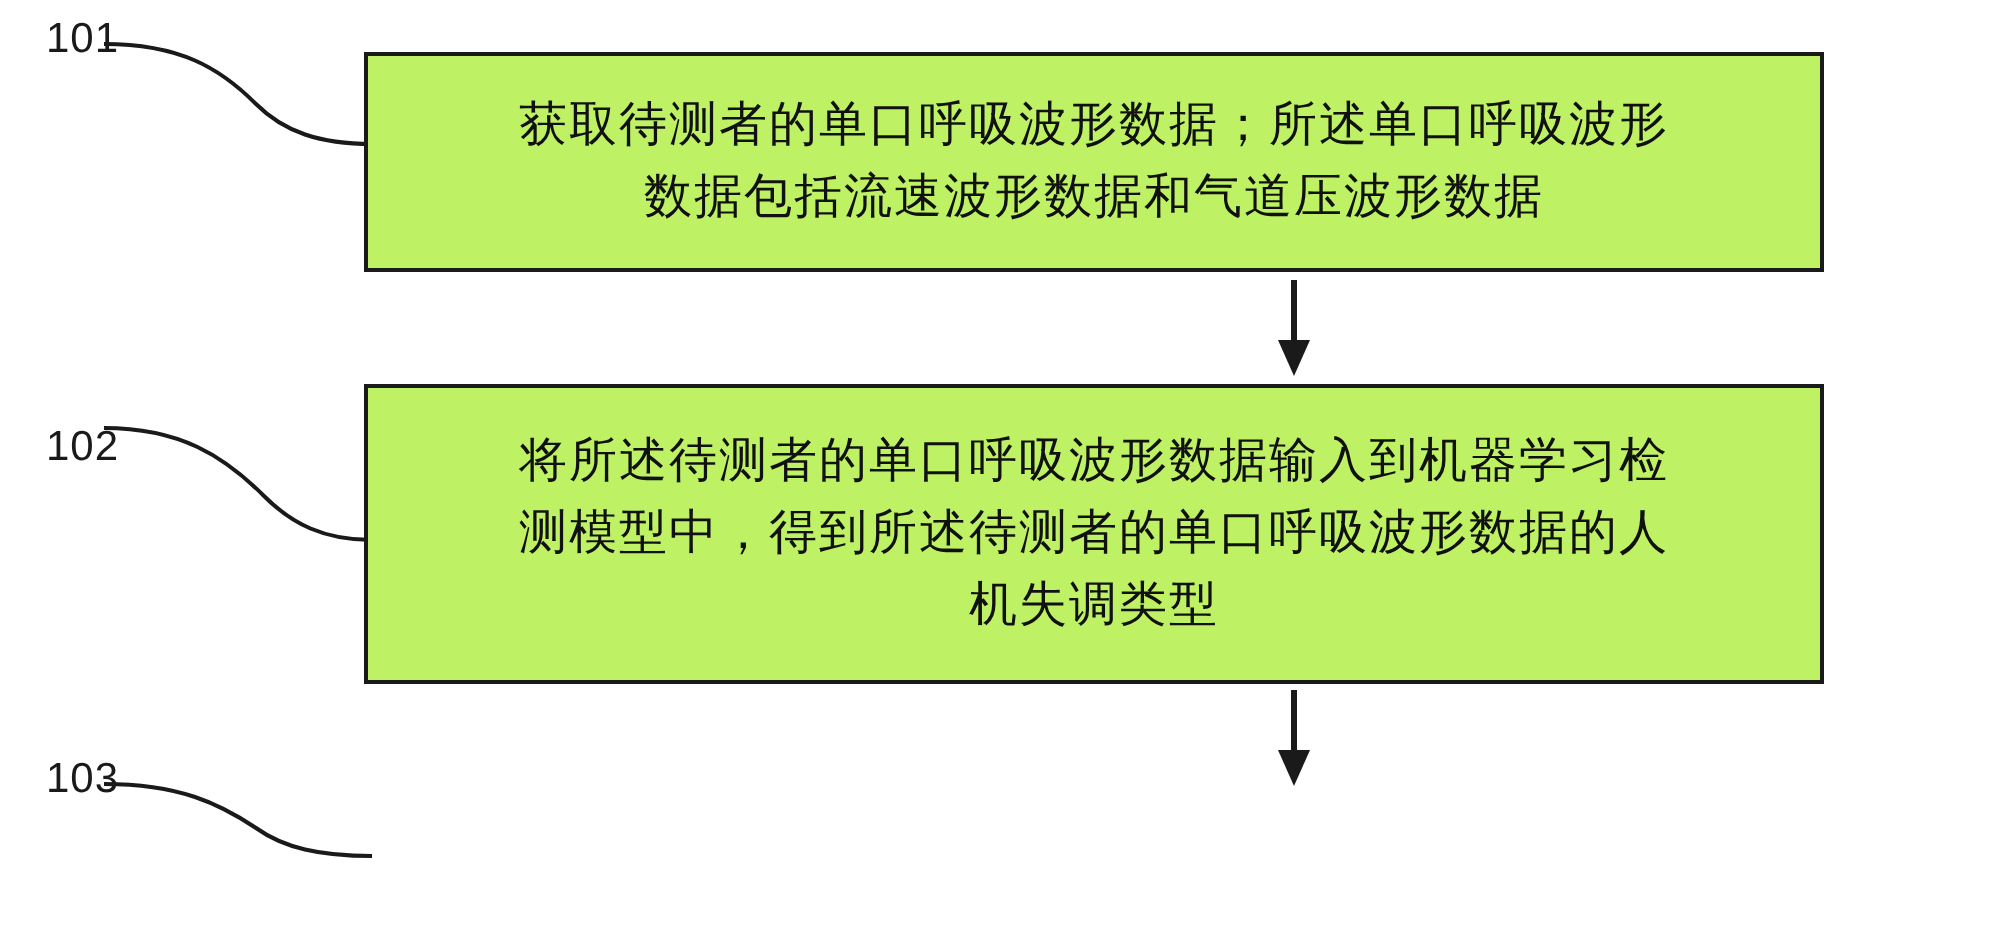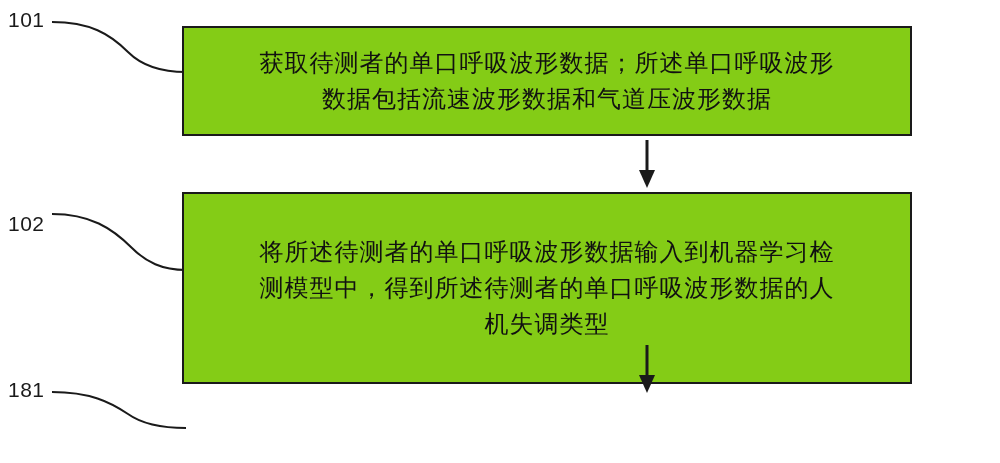"101" .step-label { margin-left: none -> 15px }
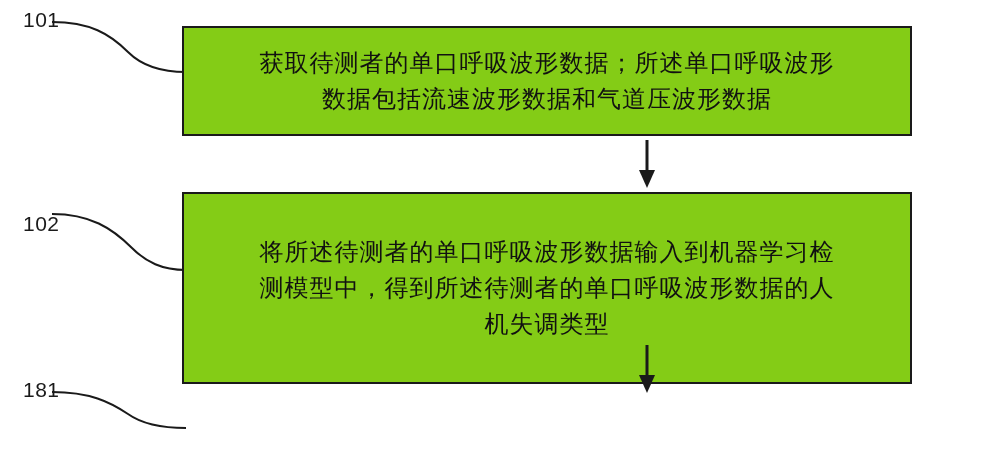"获取待测者的单口呼吸波形数据；所述单口呼吸波形" .box { background: #84cc16 -> #bef264 }
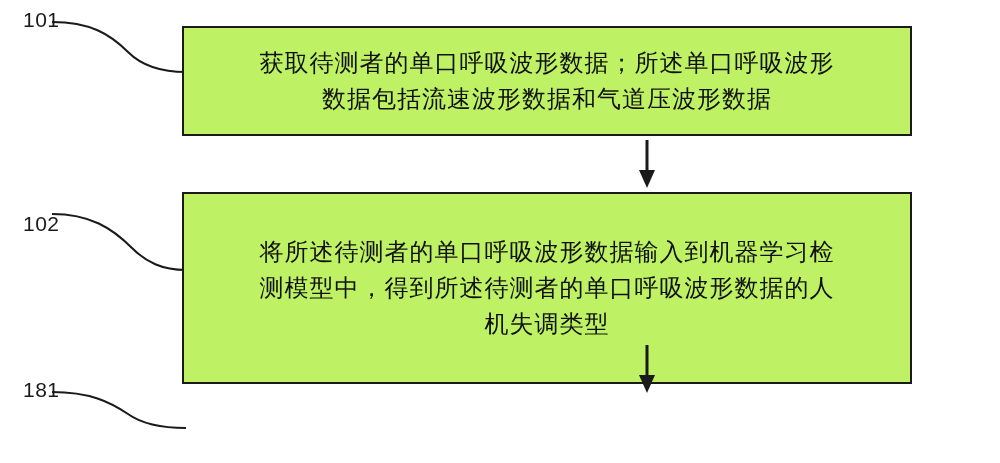"将所述待测者的单口呼吸波形数据输入到机器学习检" div.box { height: 192px -> 150px }
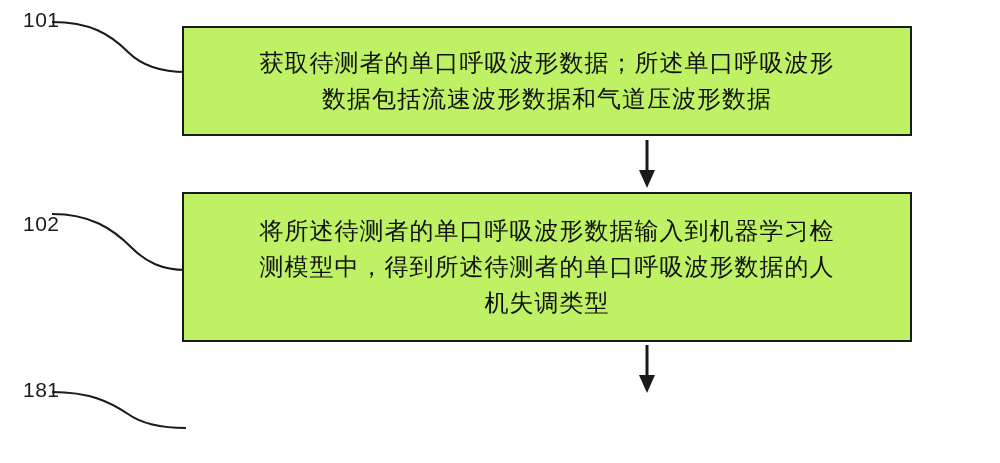"181" div.step-label { text: 181 -> 103 }
